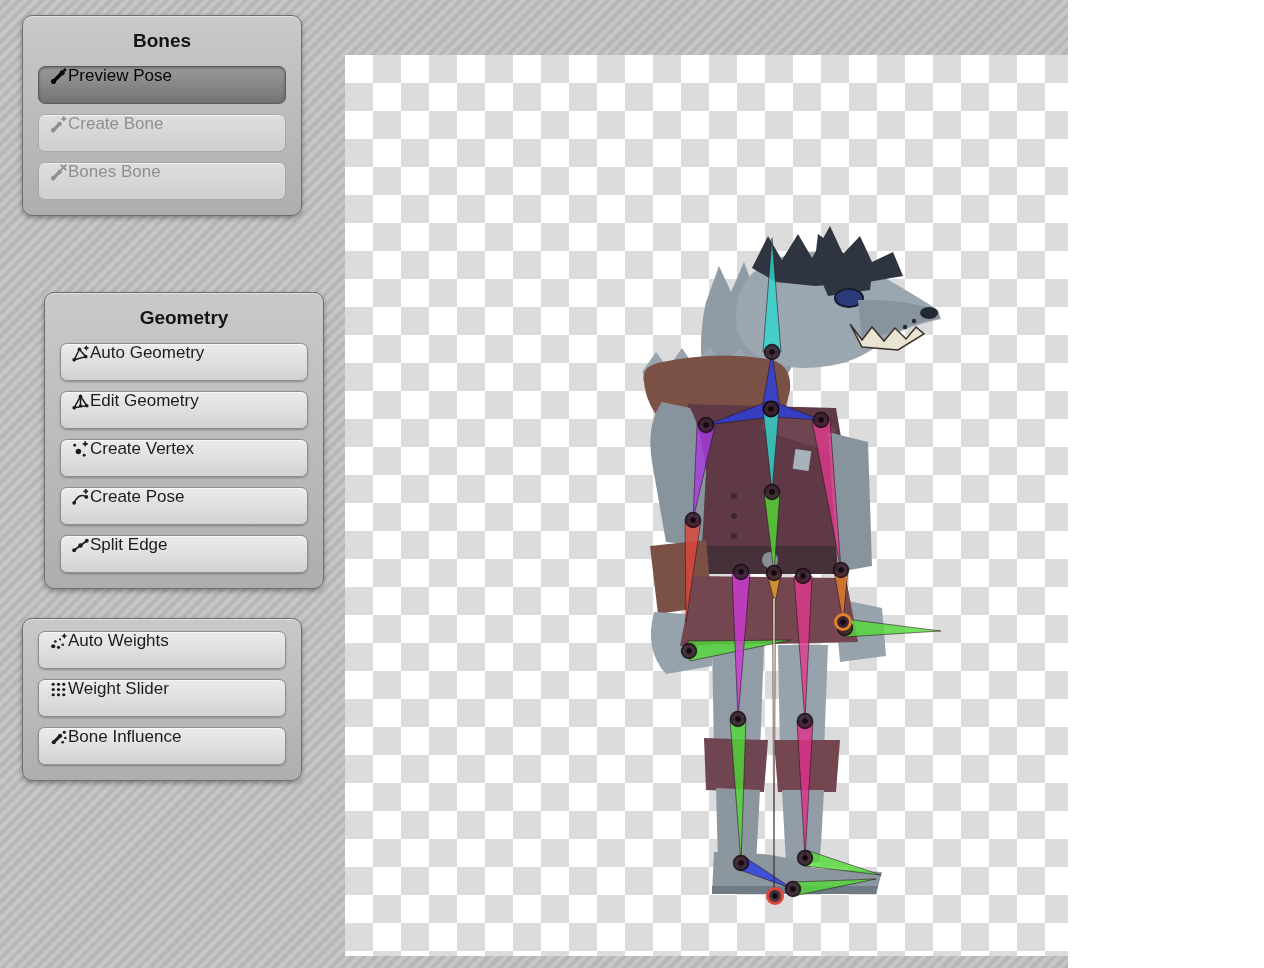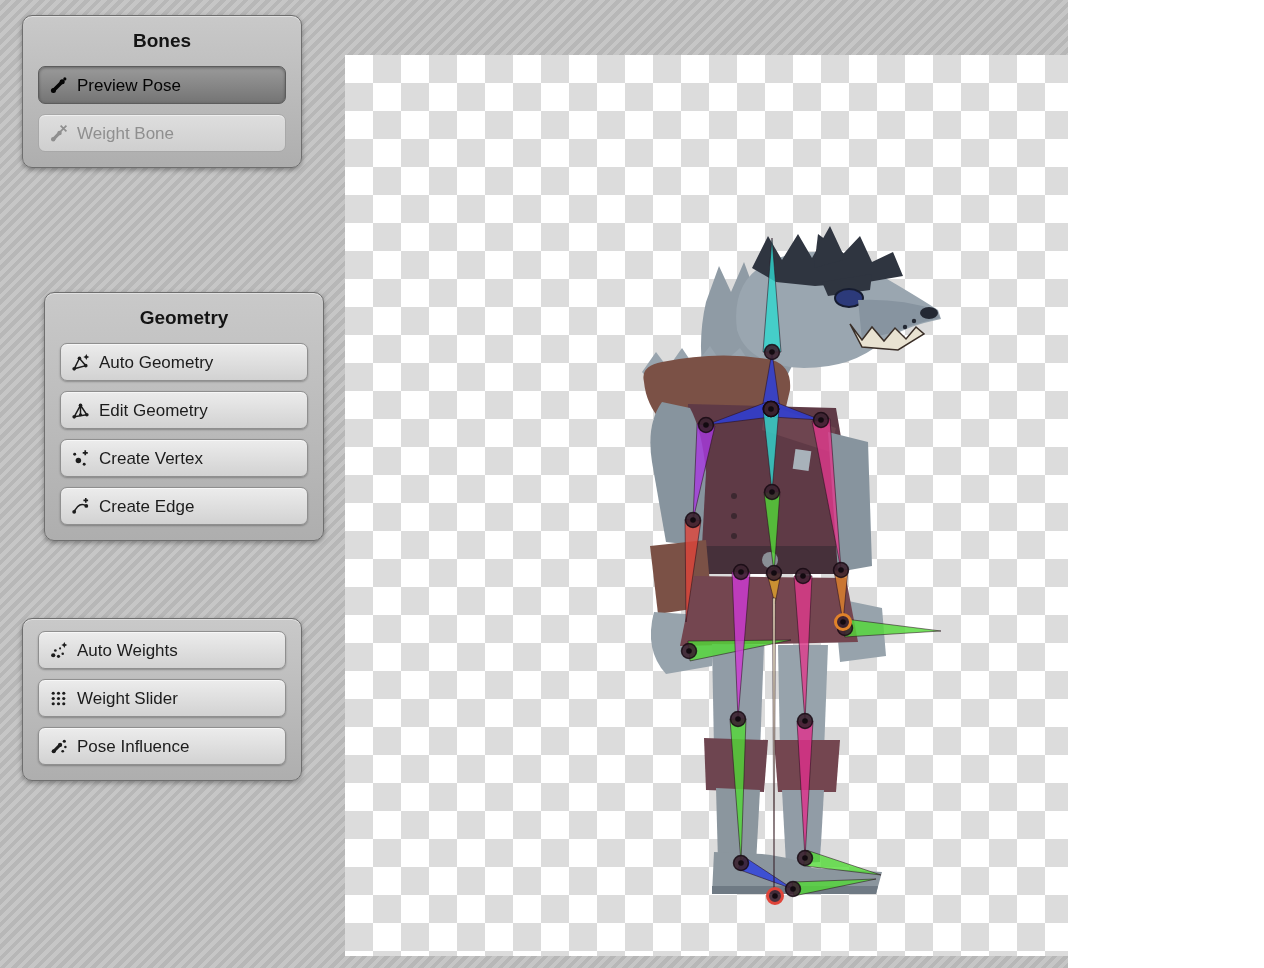"Preview Pose" .btn { align-items: center -> none; gap: 9px -> 0 }
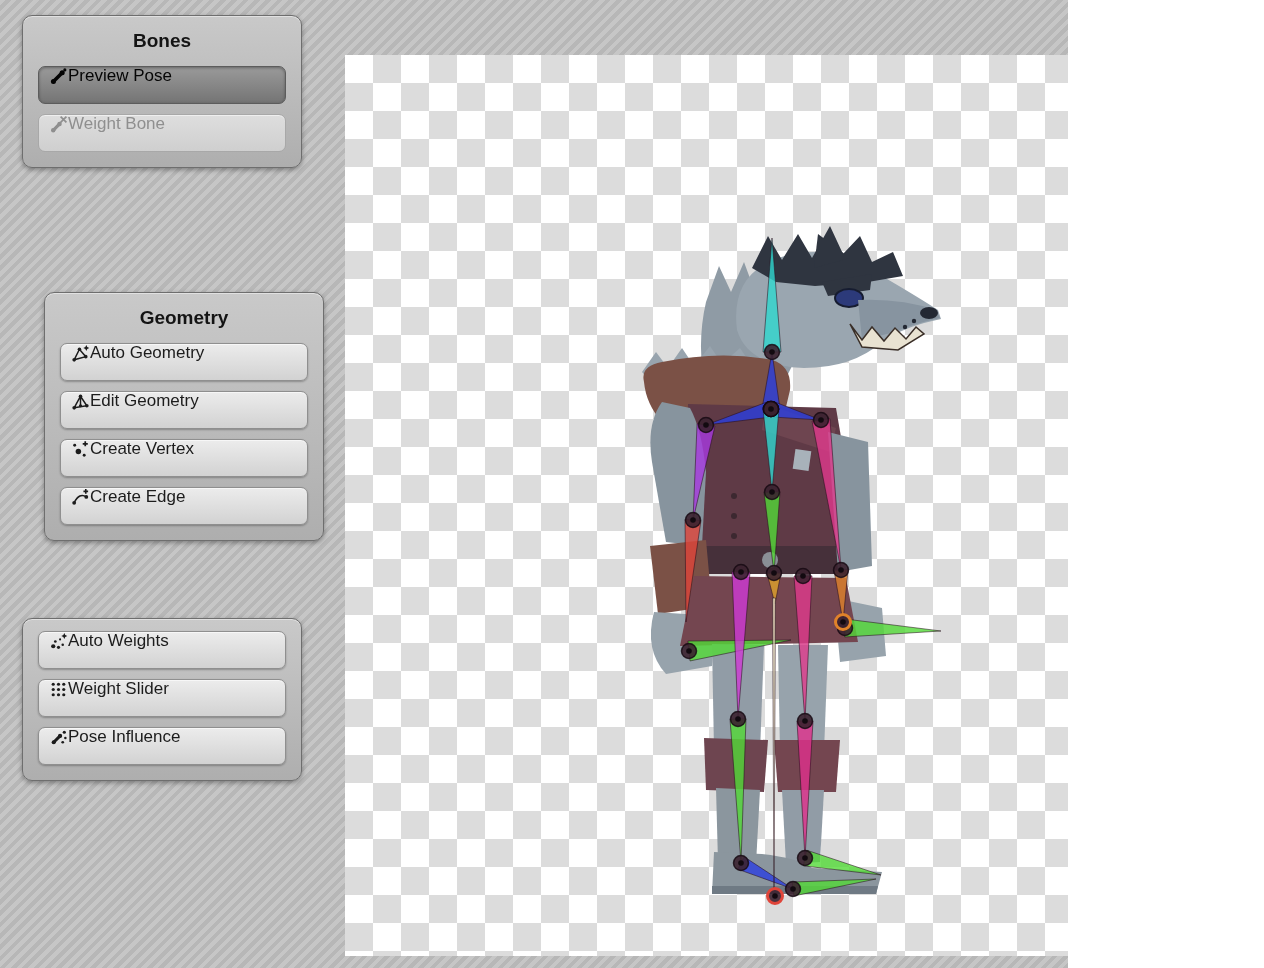"Create Bone" div.btn { html: none -> <div> <svg> <g> <circle></circle> <circle></circle> <path></path> <path></path> </g> </svg> <span>Create Bone</span> </div> }
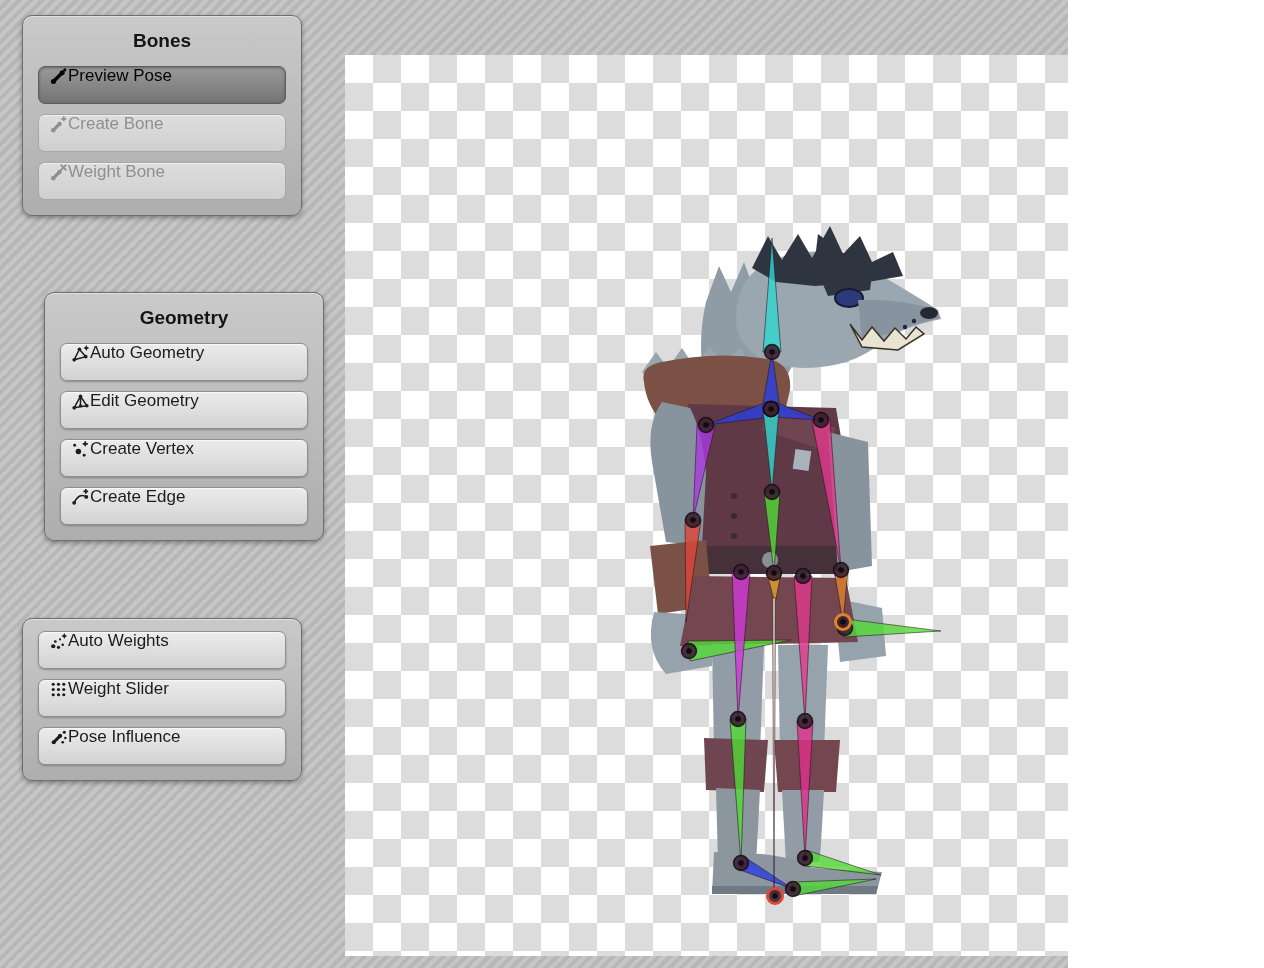"Weight Bone" span.btn-label { text: Weight -> Bones }
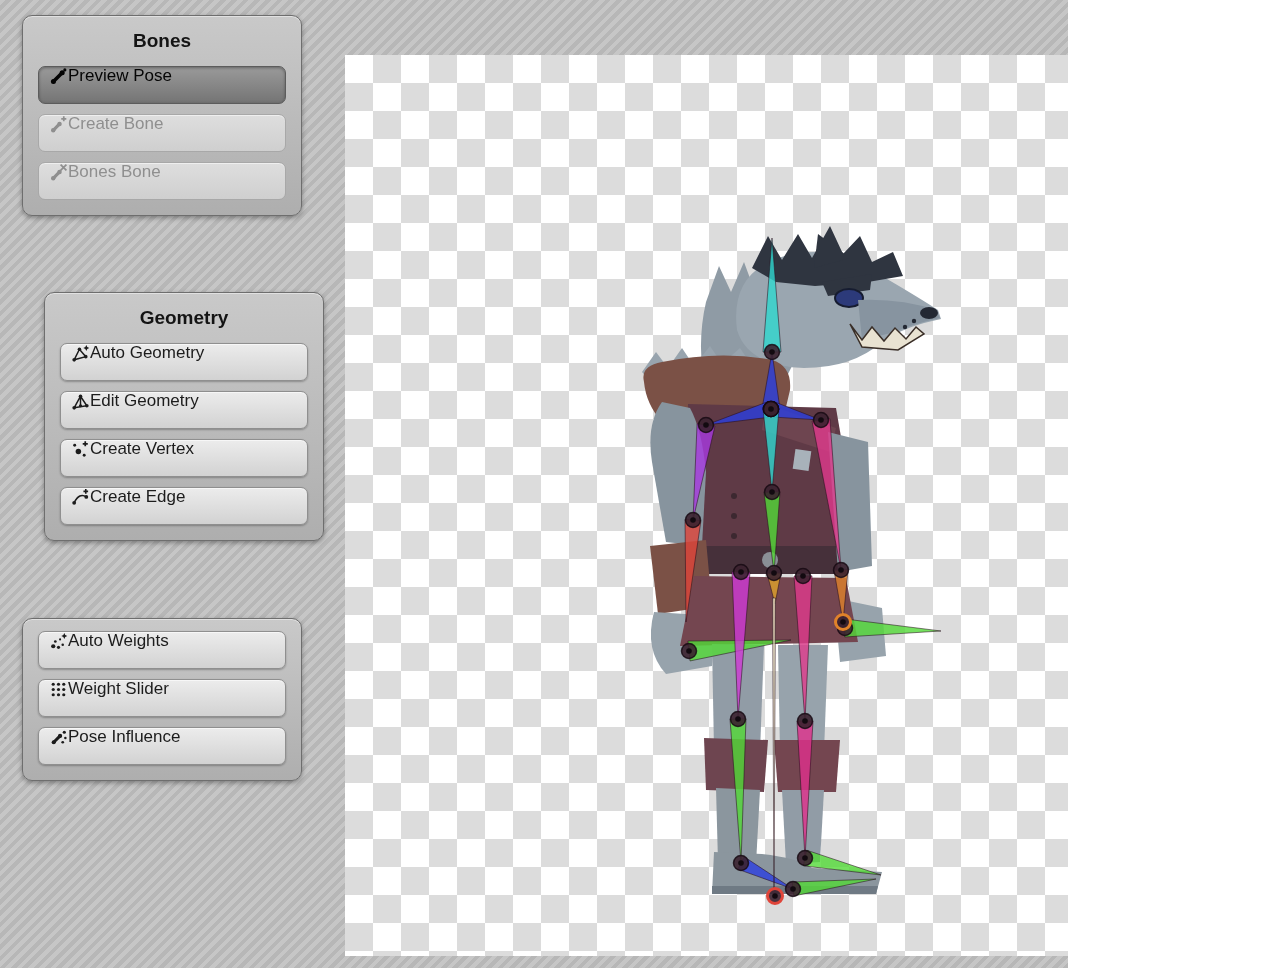"Create Edge" span.btn-label { text: Edge -> Pose }
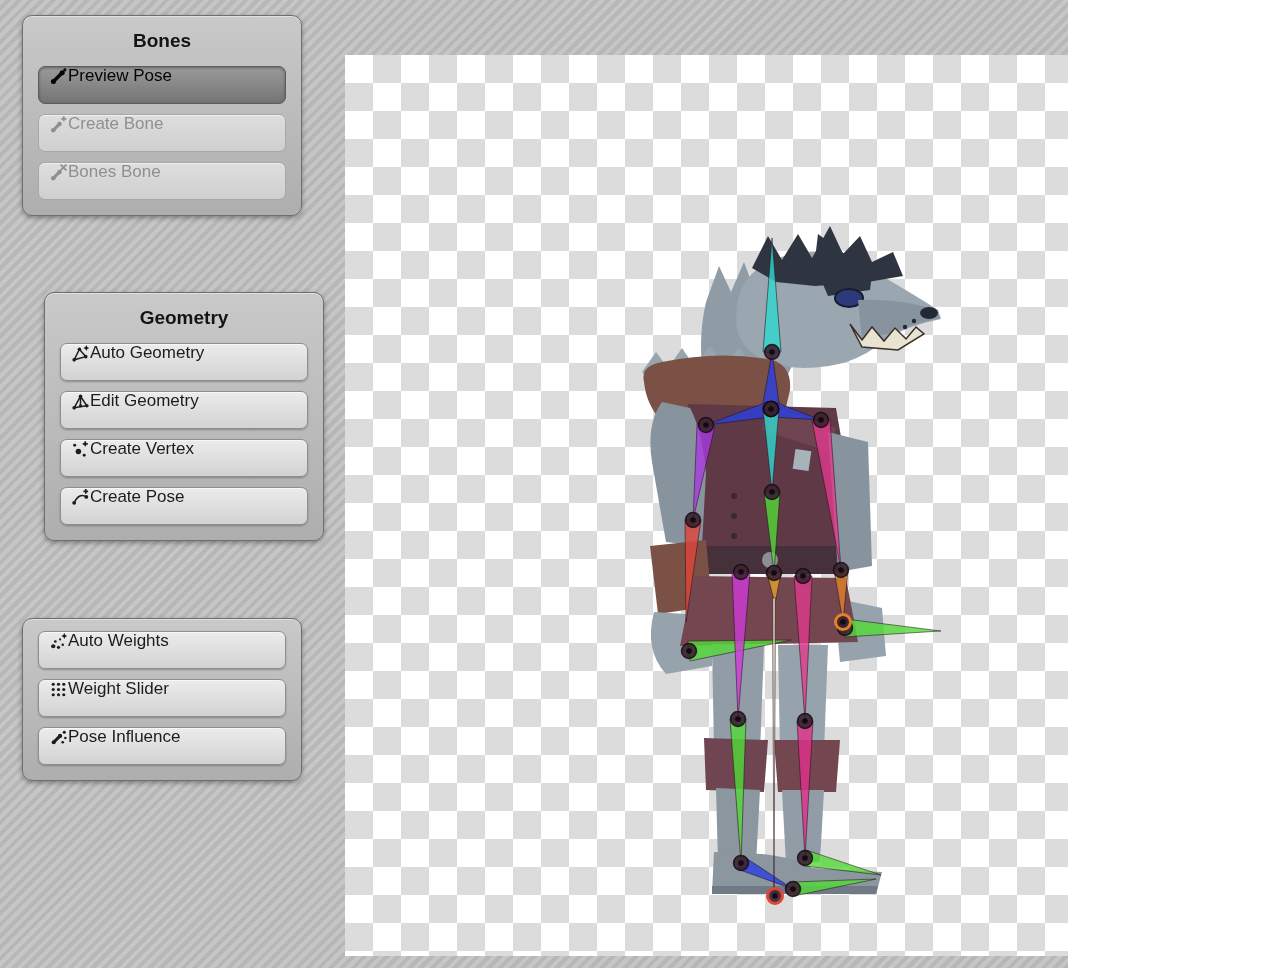"Split Edge" div.btn { html: none -> <div> <svg> <g> <path></path> <circle></circle> <circle></circle> <circle></circle> </g> </svg> <span>Split Edge</span> </div> }
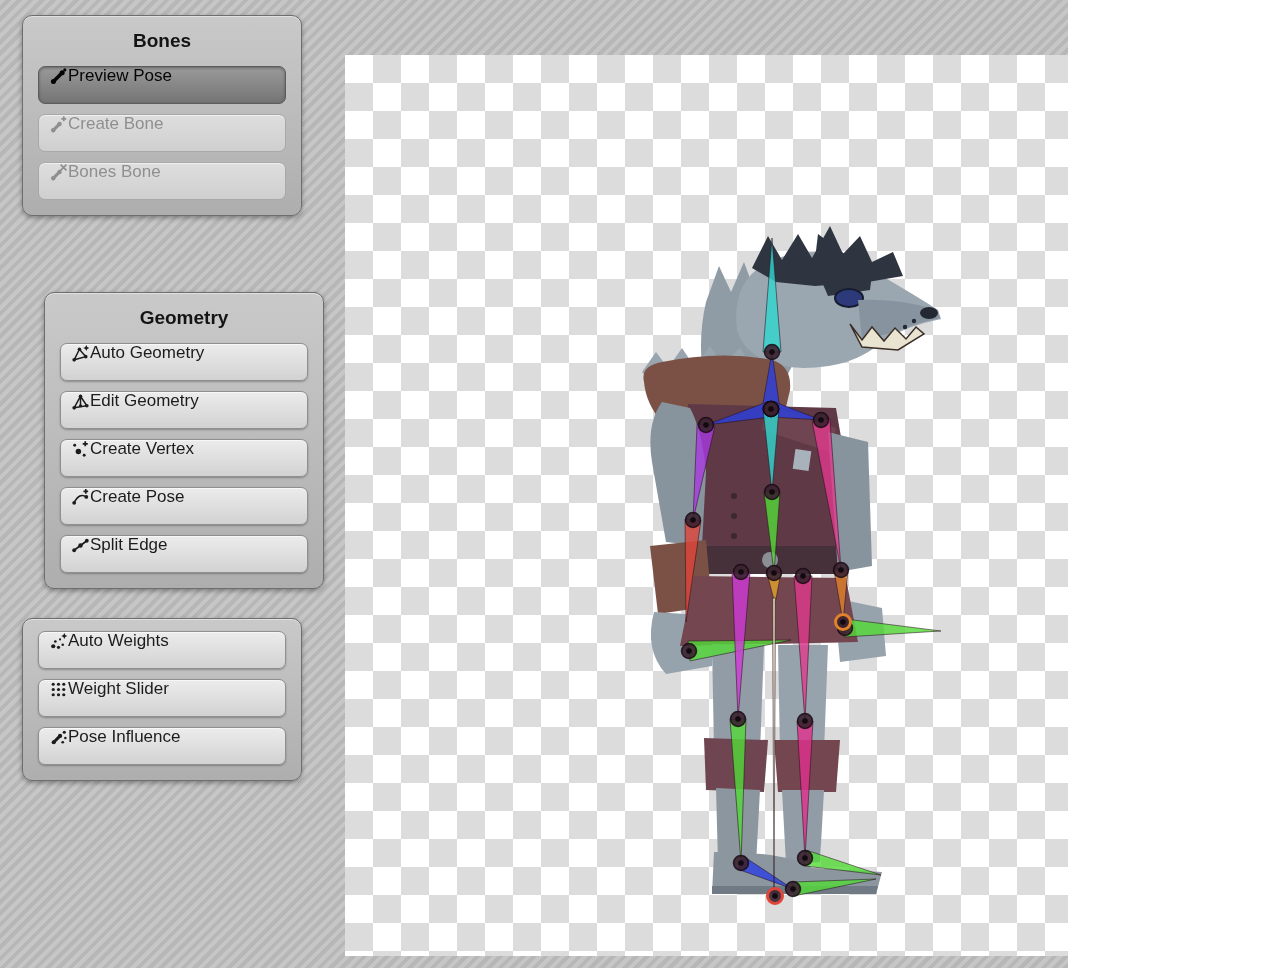"Pose Influence" span.btn-label { text: Pose -> Bone }
